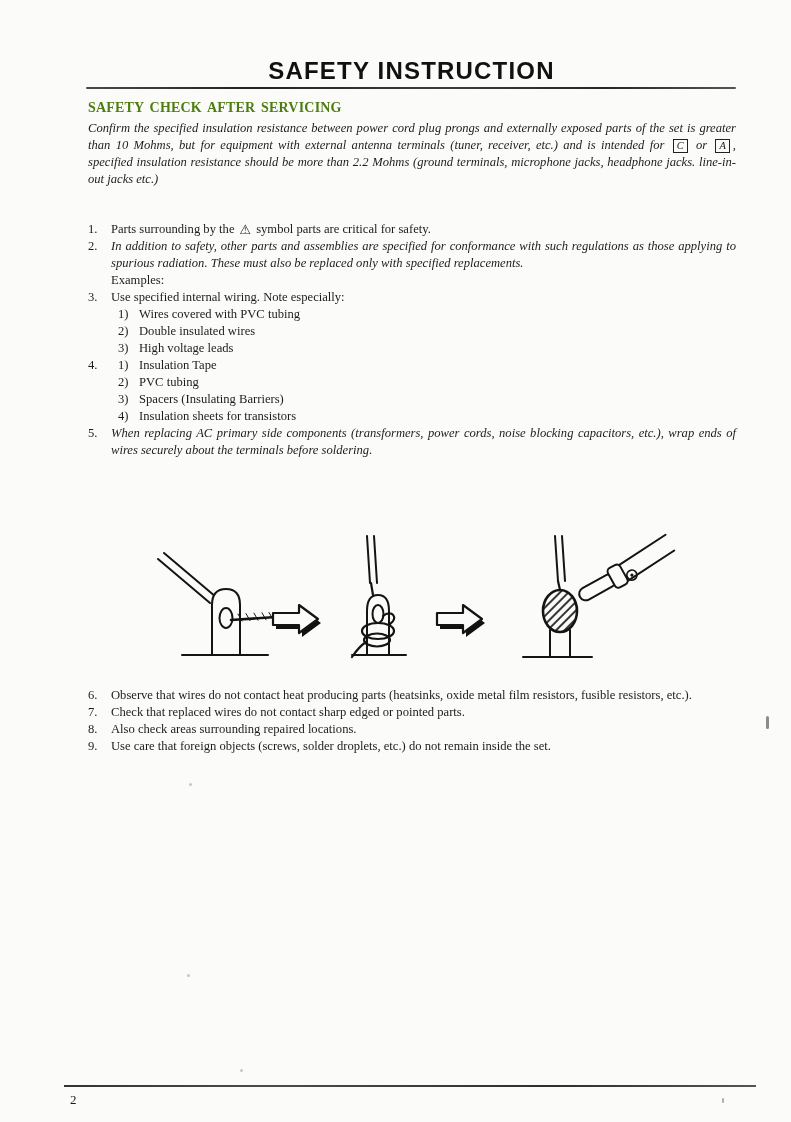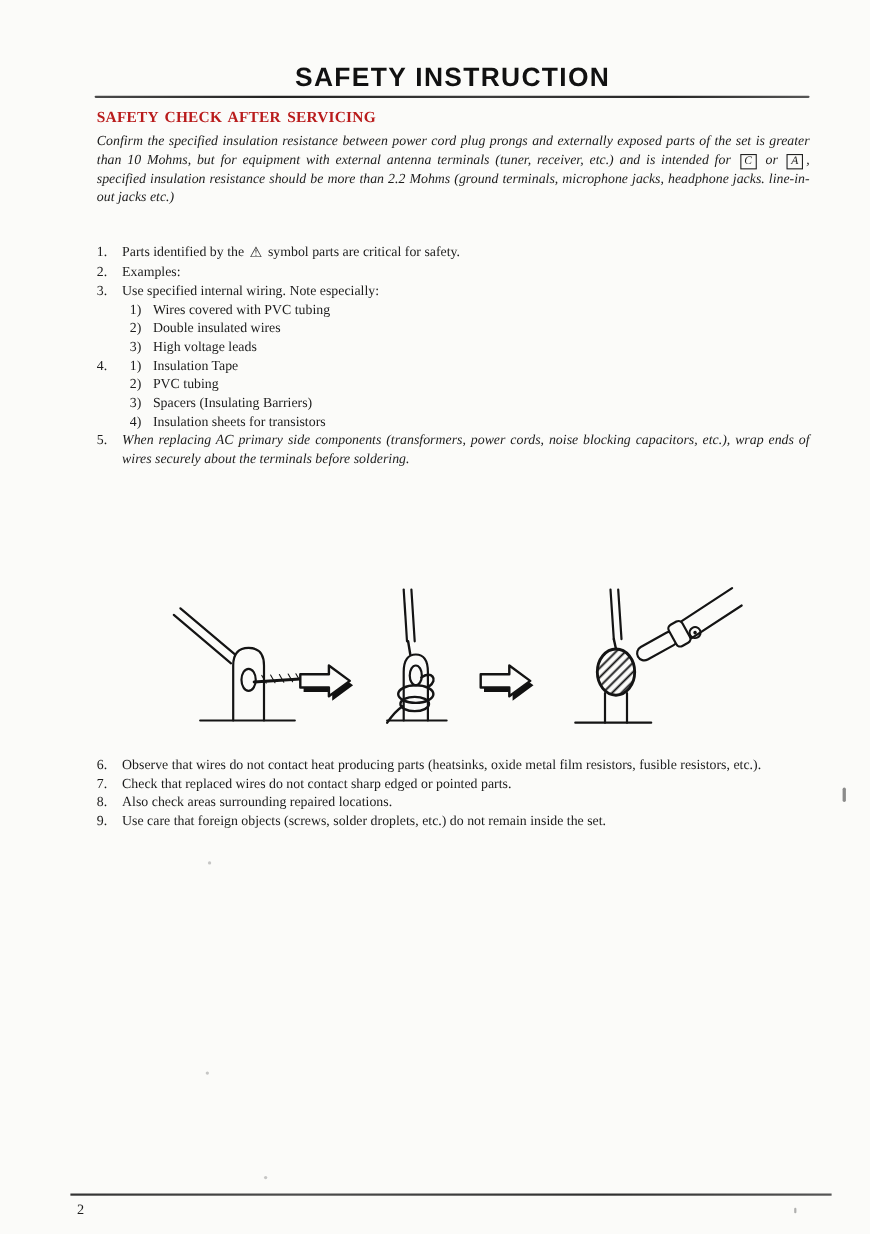"SAFETY CHECK AFTER SERVICING" h2 { color: #b91c1c -> #4d7c0f }
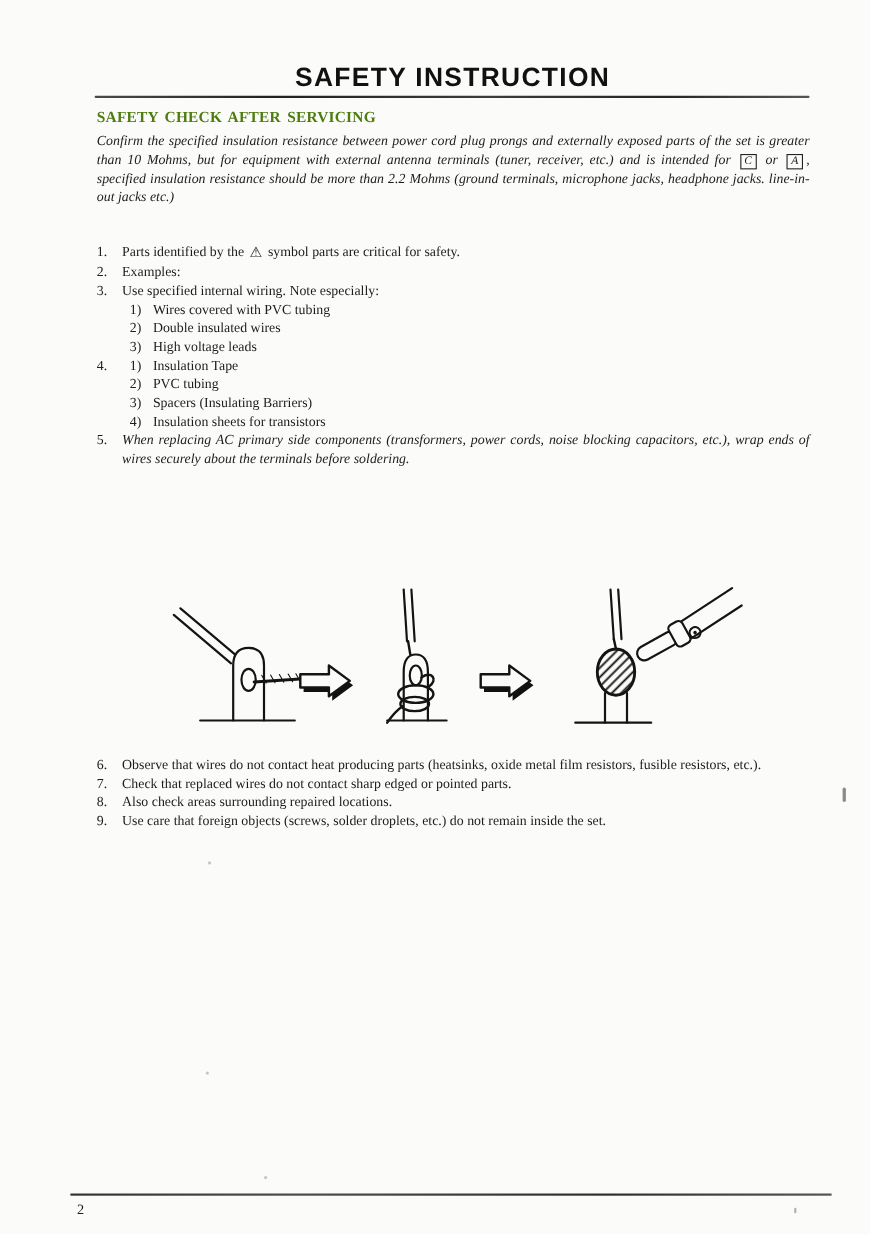"Parts identified by the" span { text: identified -> surrounding }
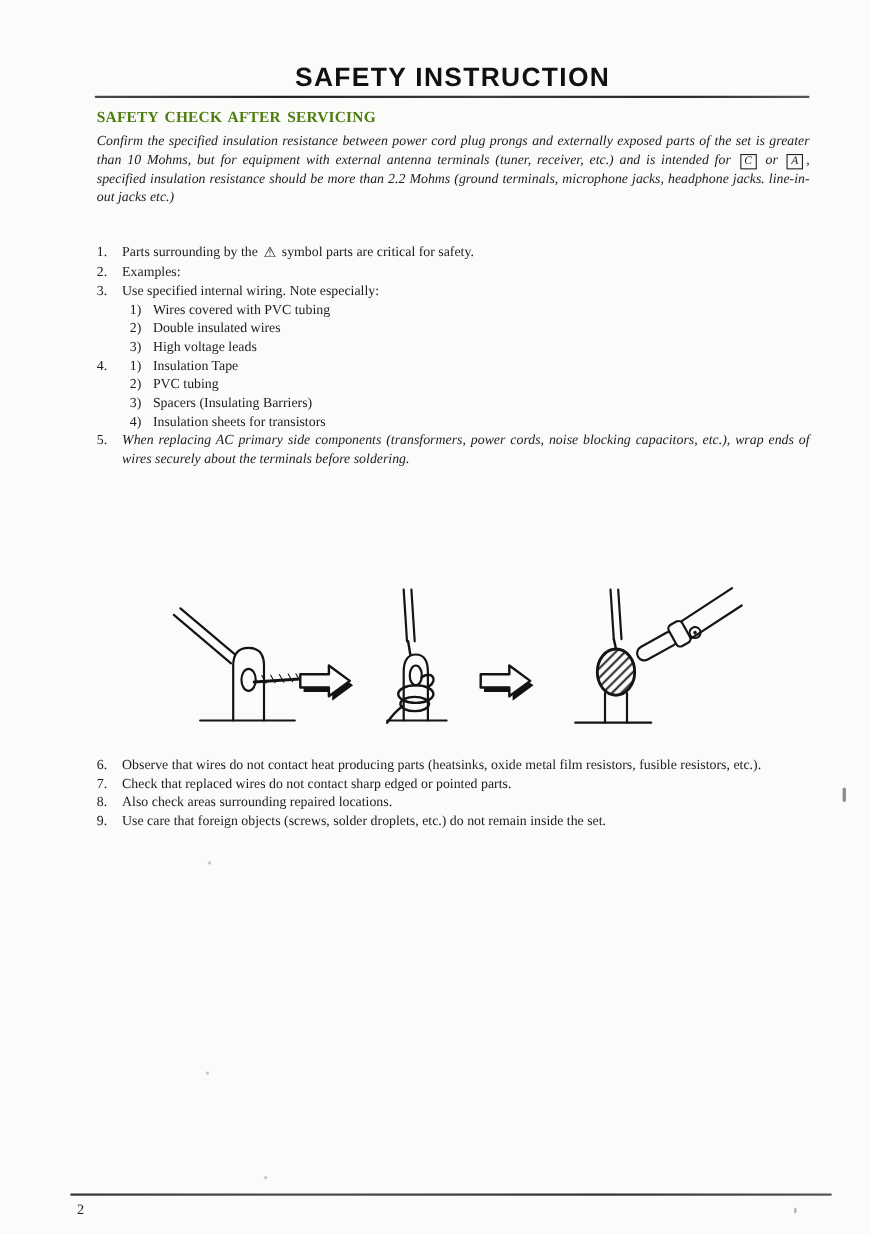"In addition to safety, other" p.just { html: none -> <p>In addition to safety, other parts and assemblies are specified for conformance with such regulations as those applying to spurious radiation. These must also be replaced only with specified replacements.</p> }
